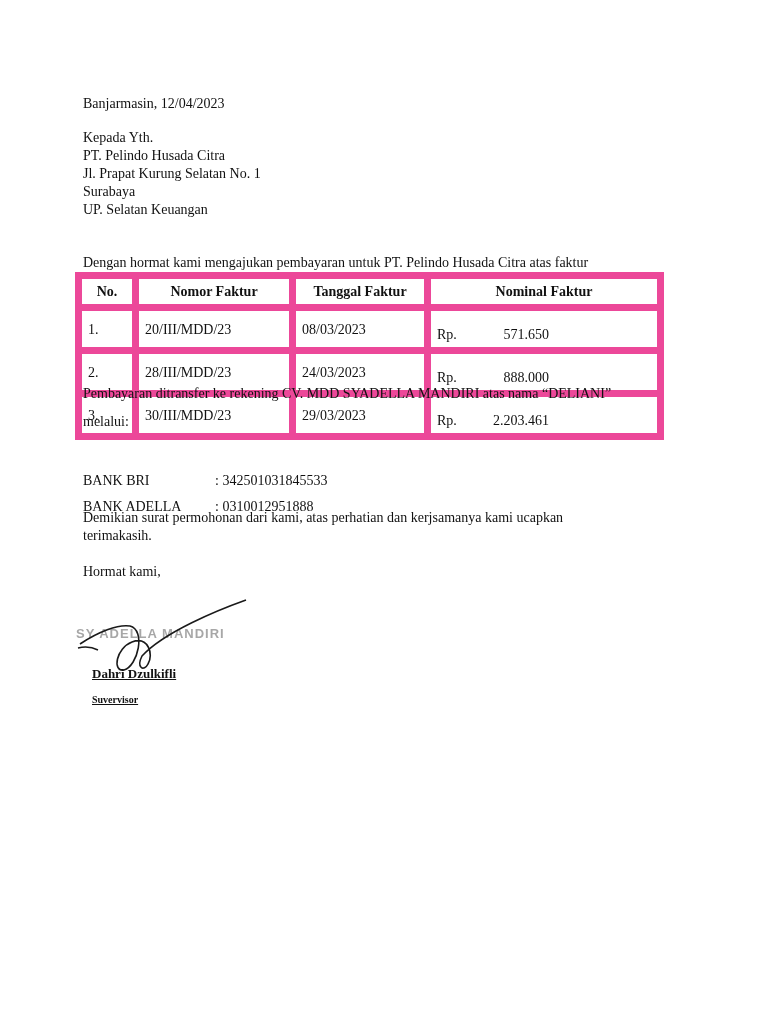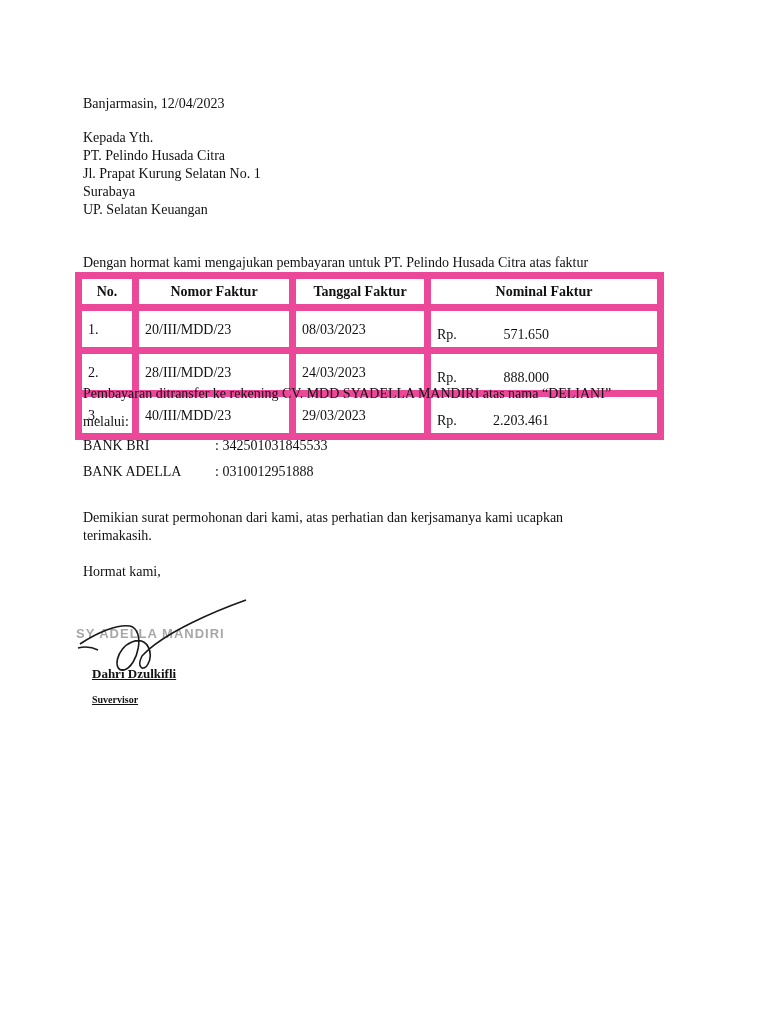"40/III/MDD/23" td { text: 40/III/MDD/23 -> 30/III/MDD/23 }
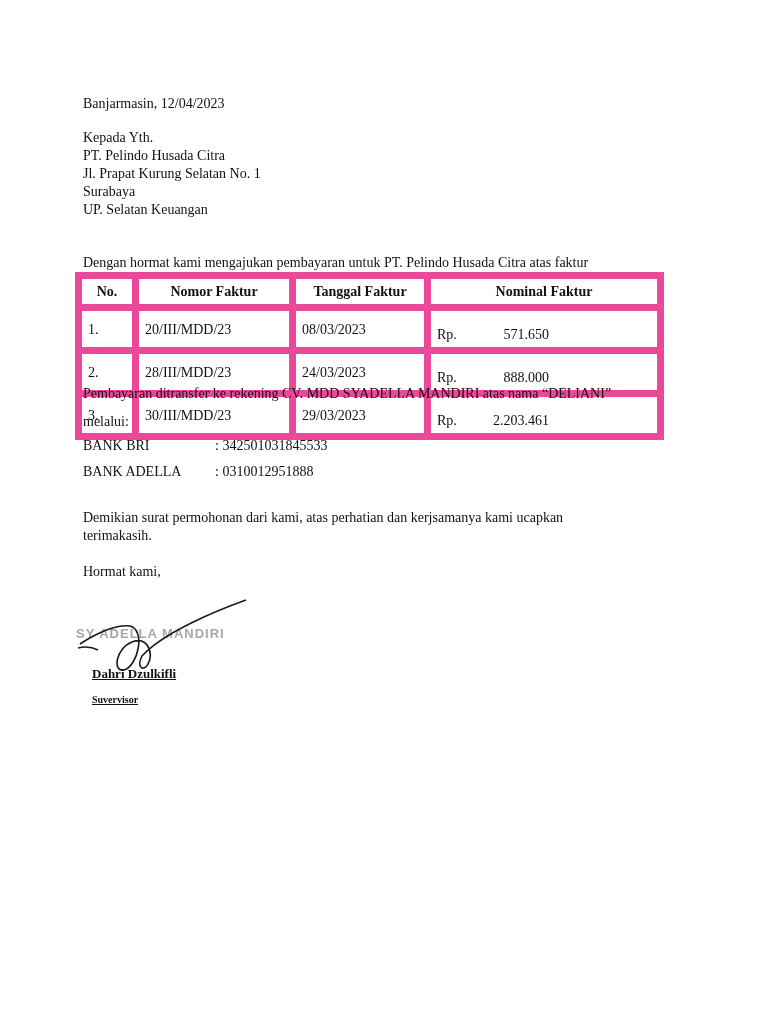"BANK BRI" .bank-label { margin-top: none -> 35px }
